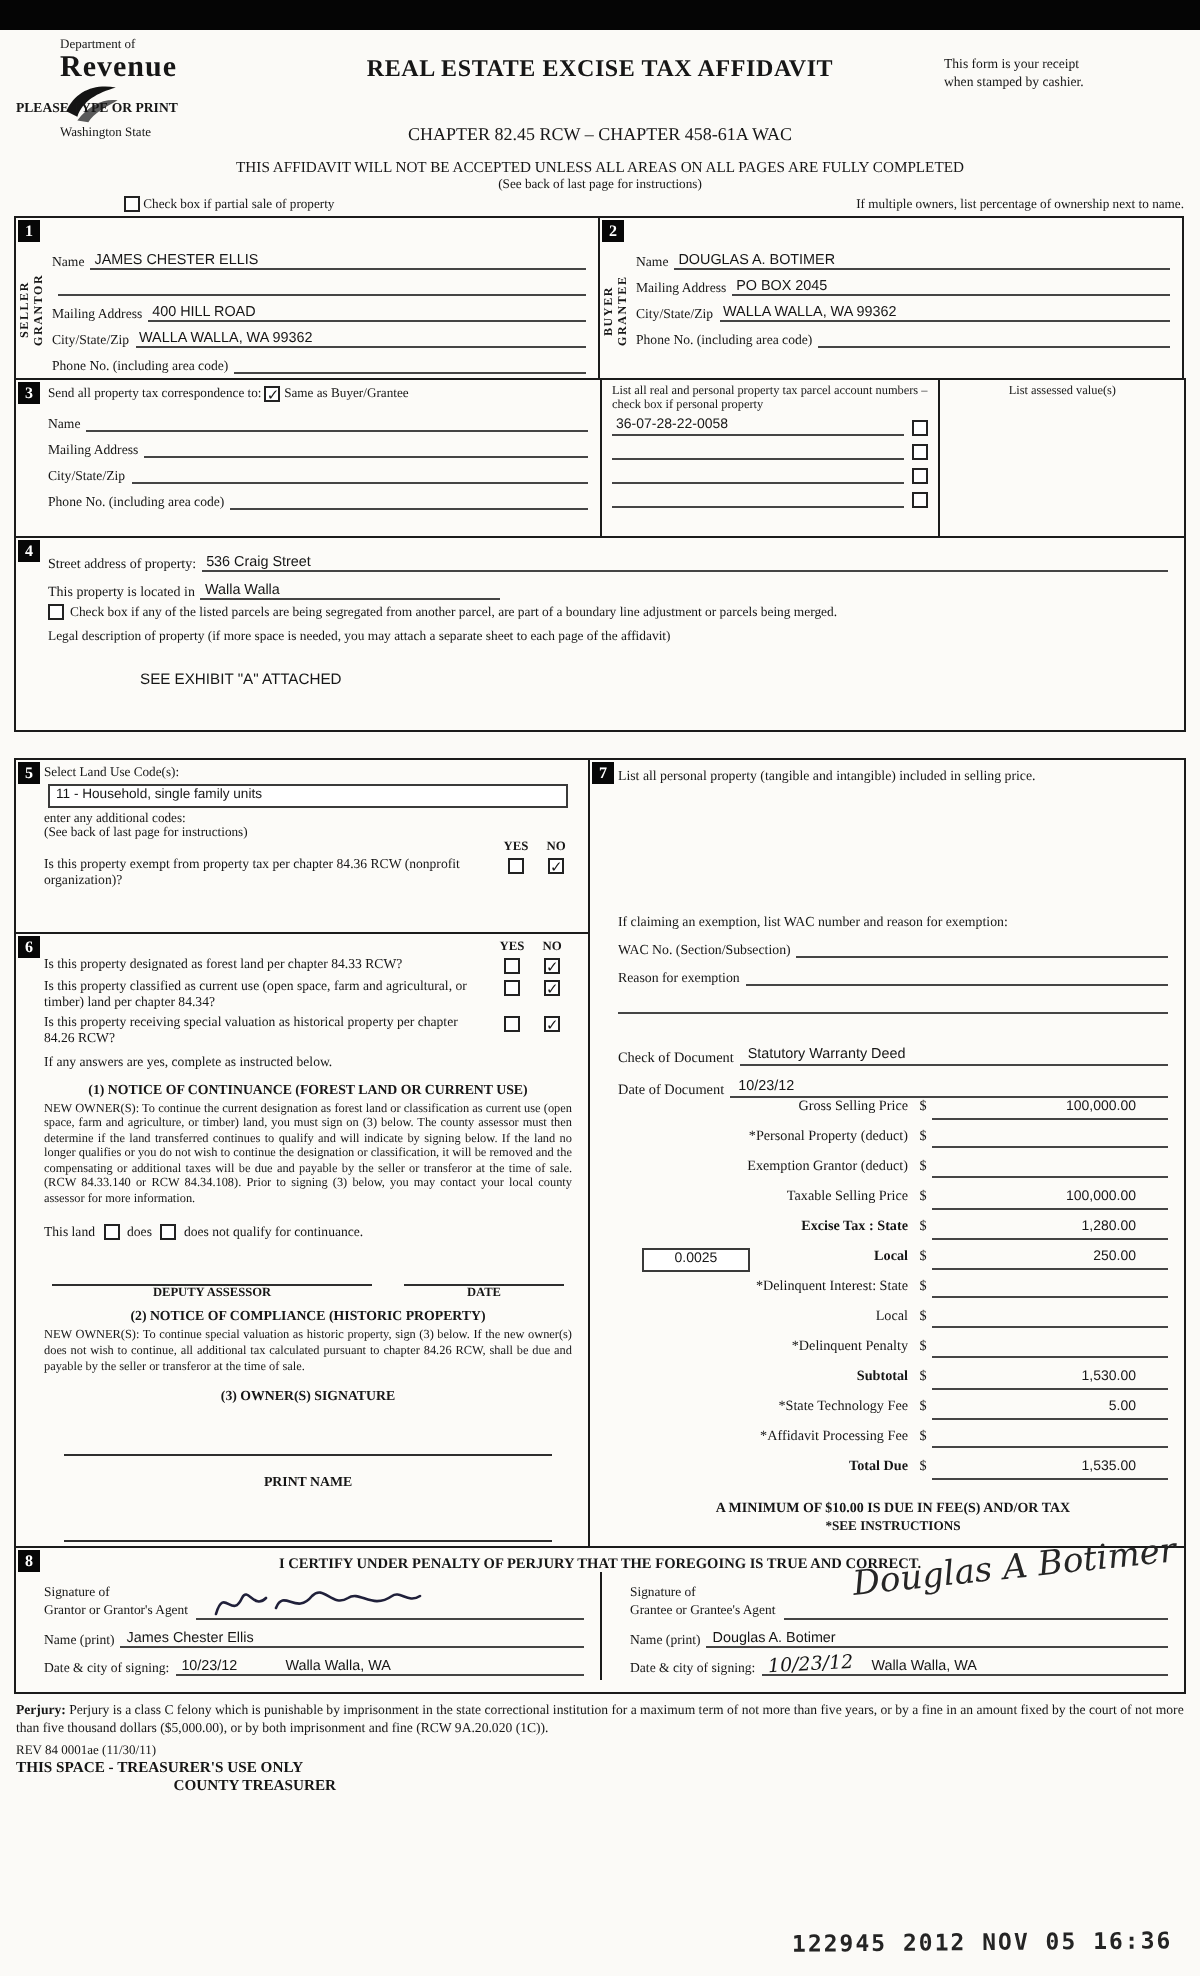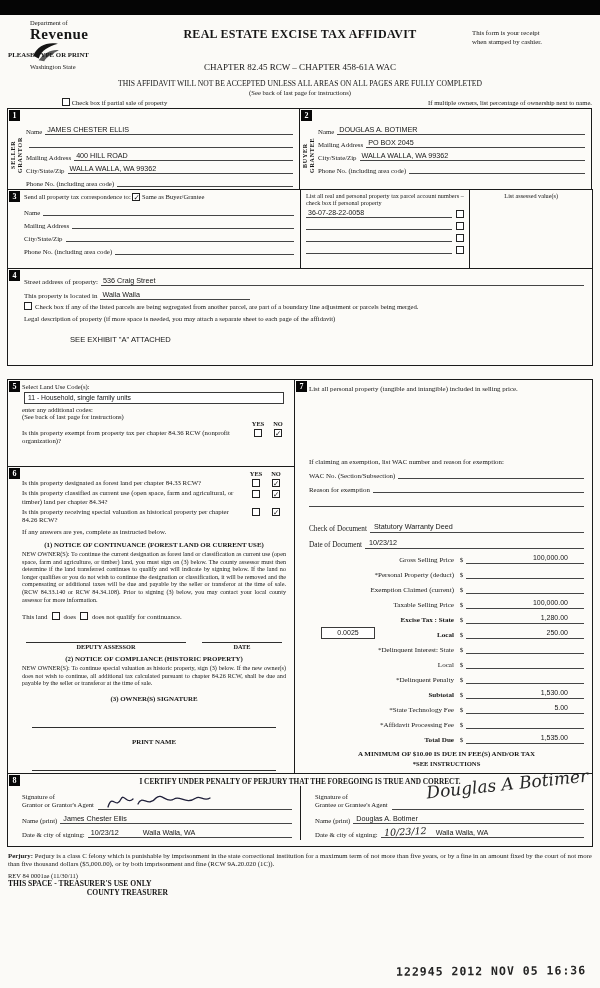"Gross Selling Price" .mrow { align-items: flex-end -> flex-start }
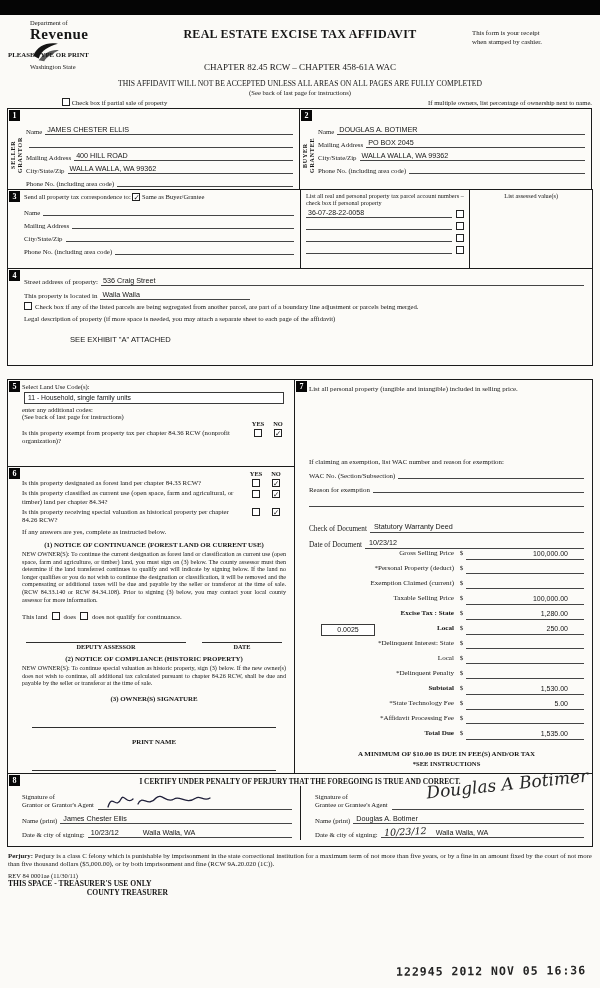"Exemption Claimed (current)" span.mlabel { text: Claimed (current -> Grantor (deduct }
